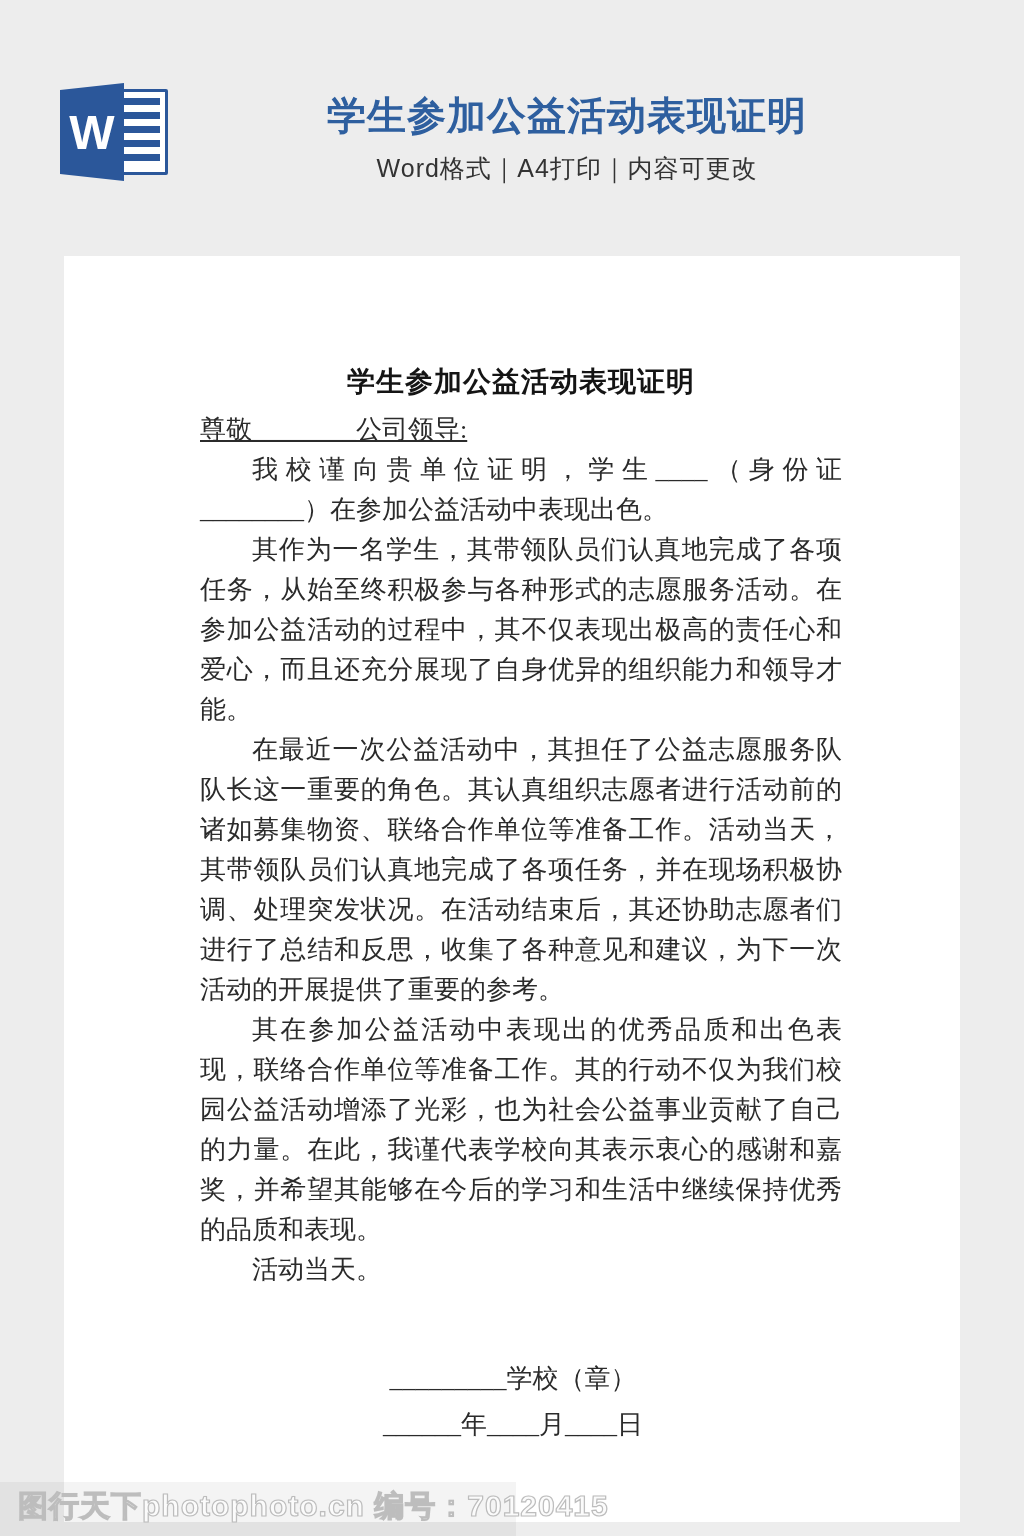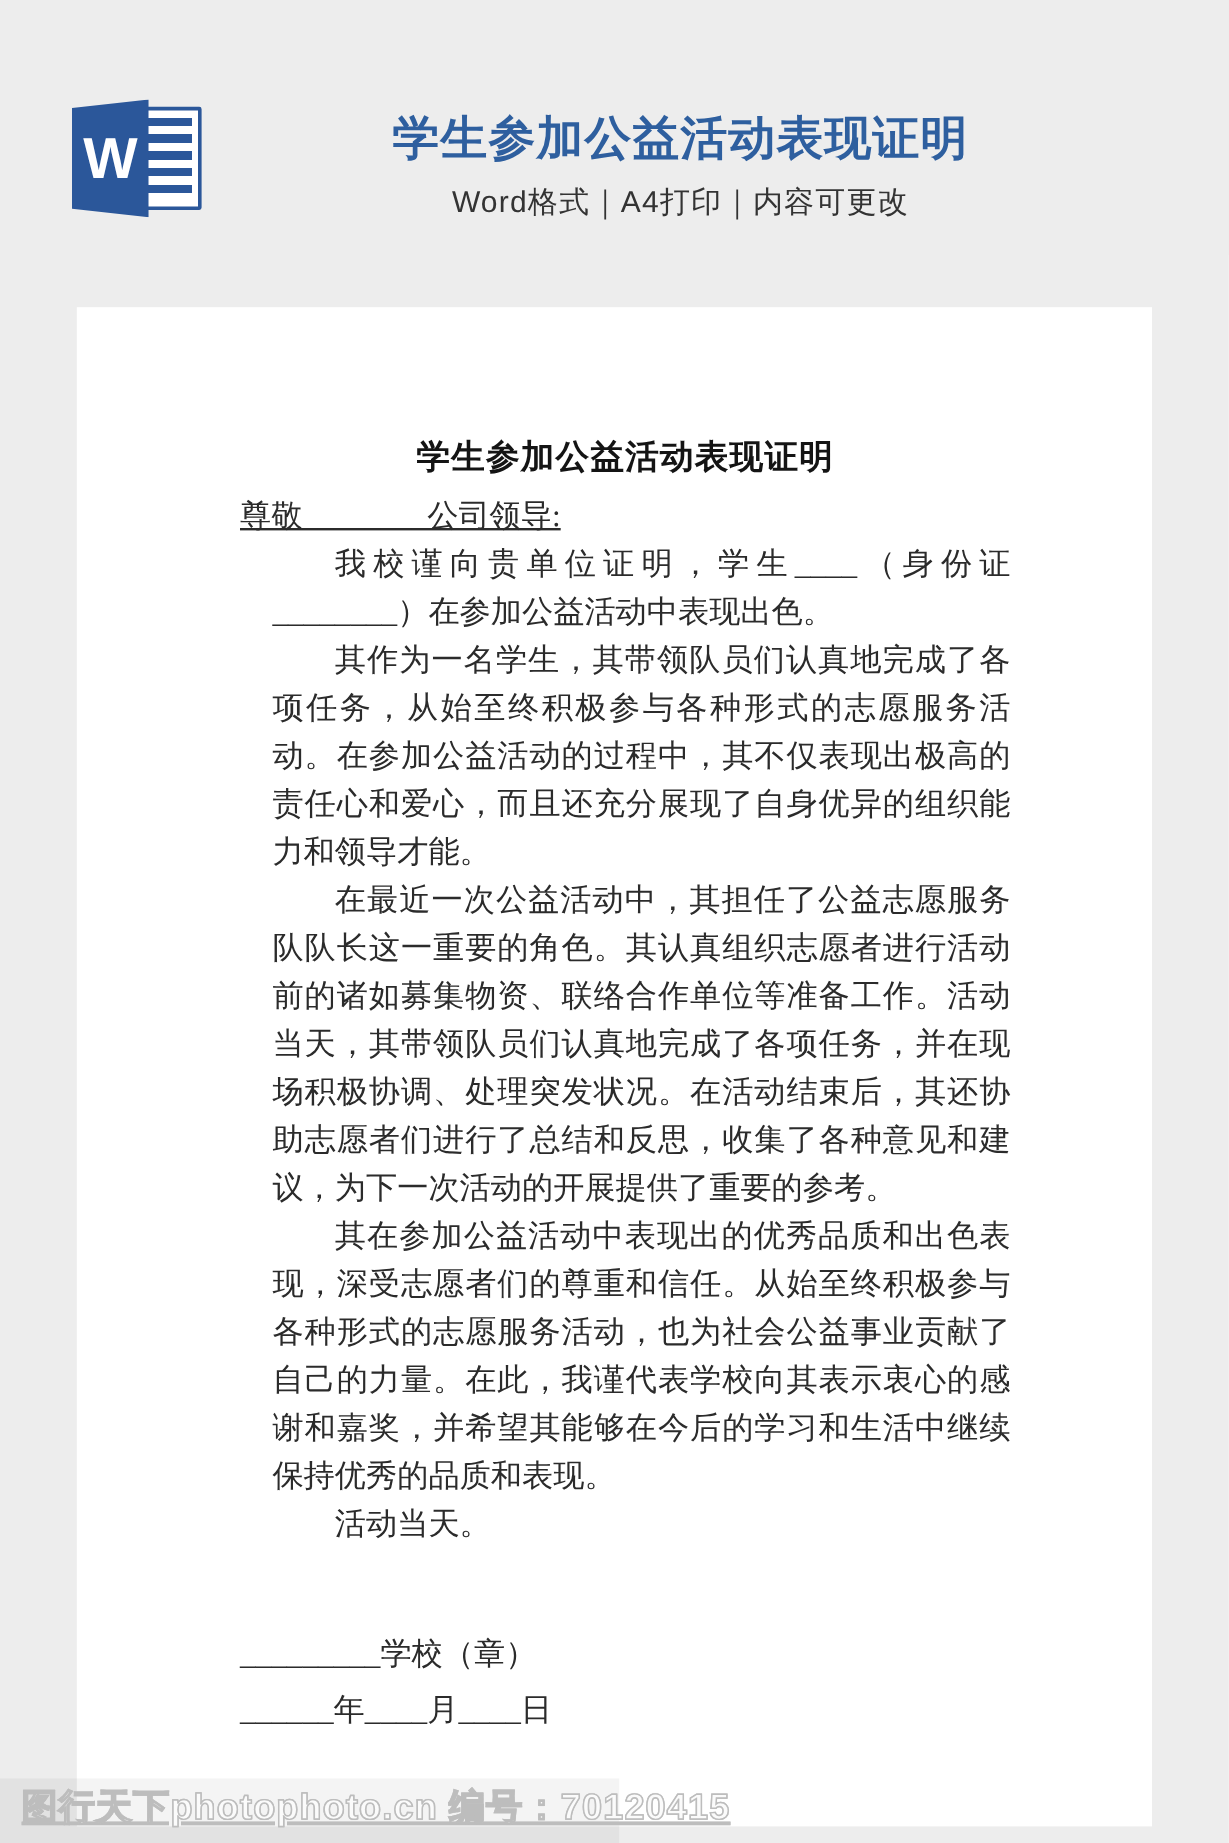"我校谨向贵单位证明，学生____（身份证________）在参加公益活动中表现出" .doc-paragraph { margin-left: 27px -> none }
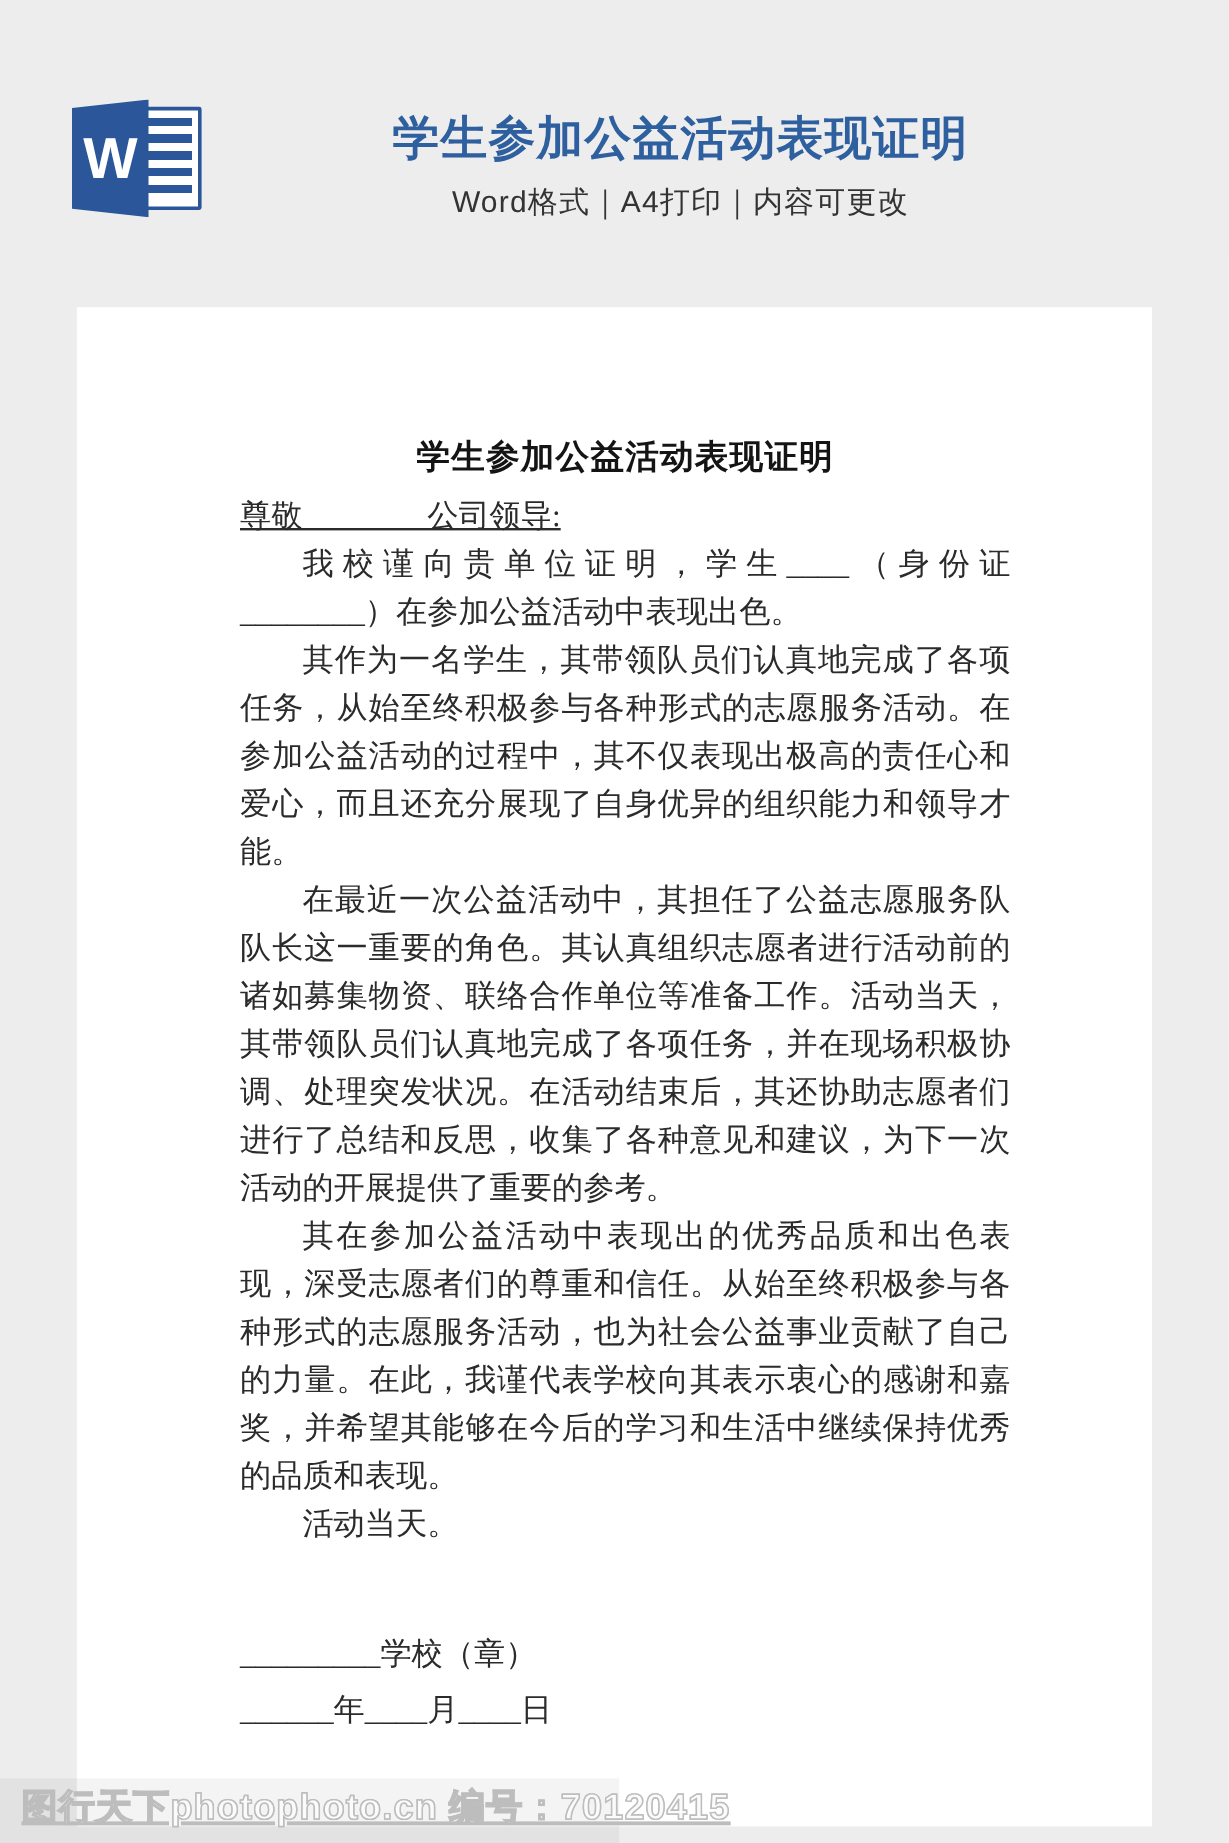"其在参加公益活动中表现出的优秀品质和出色表现，深受志愿者们的尊重和信任。从始至终" p.doc-paragraph { text: 深受志愿者们的尊重和信任。从始至终积极参与各种形式的志愿服务活动 -> 联络合作单位等准备工作。其的行动不仅为我们校园公益活动增添了光彩 }
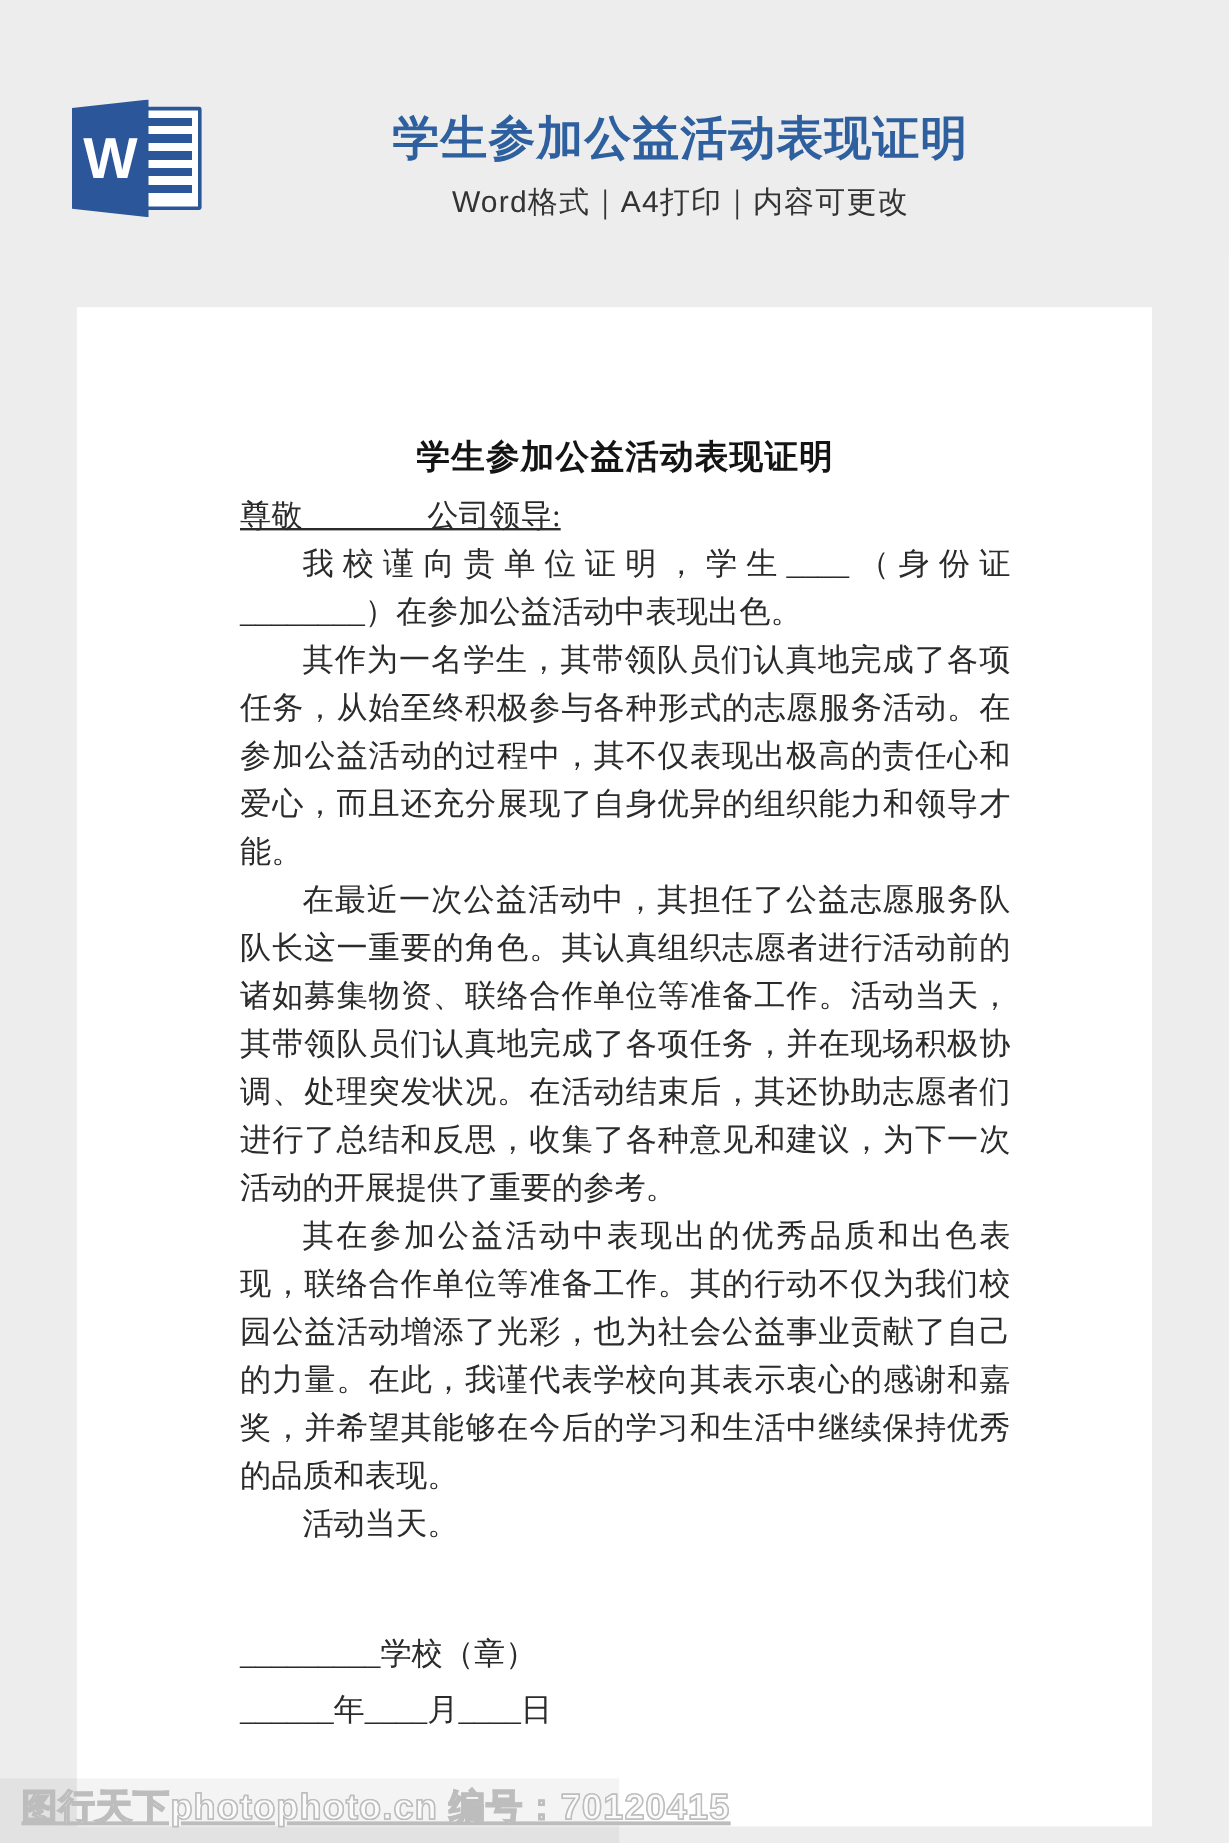"_________学校（章）" .doc-signature { text-align: left -> center }
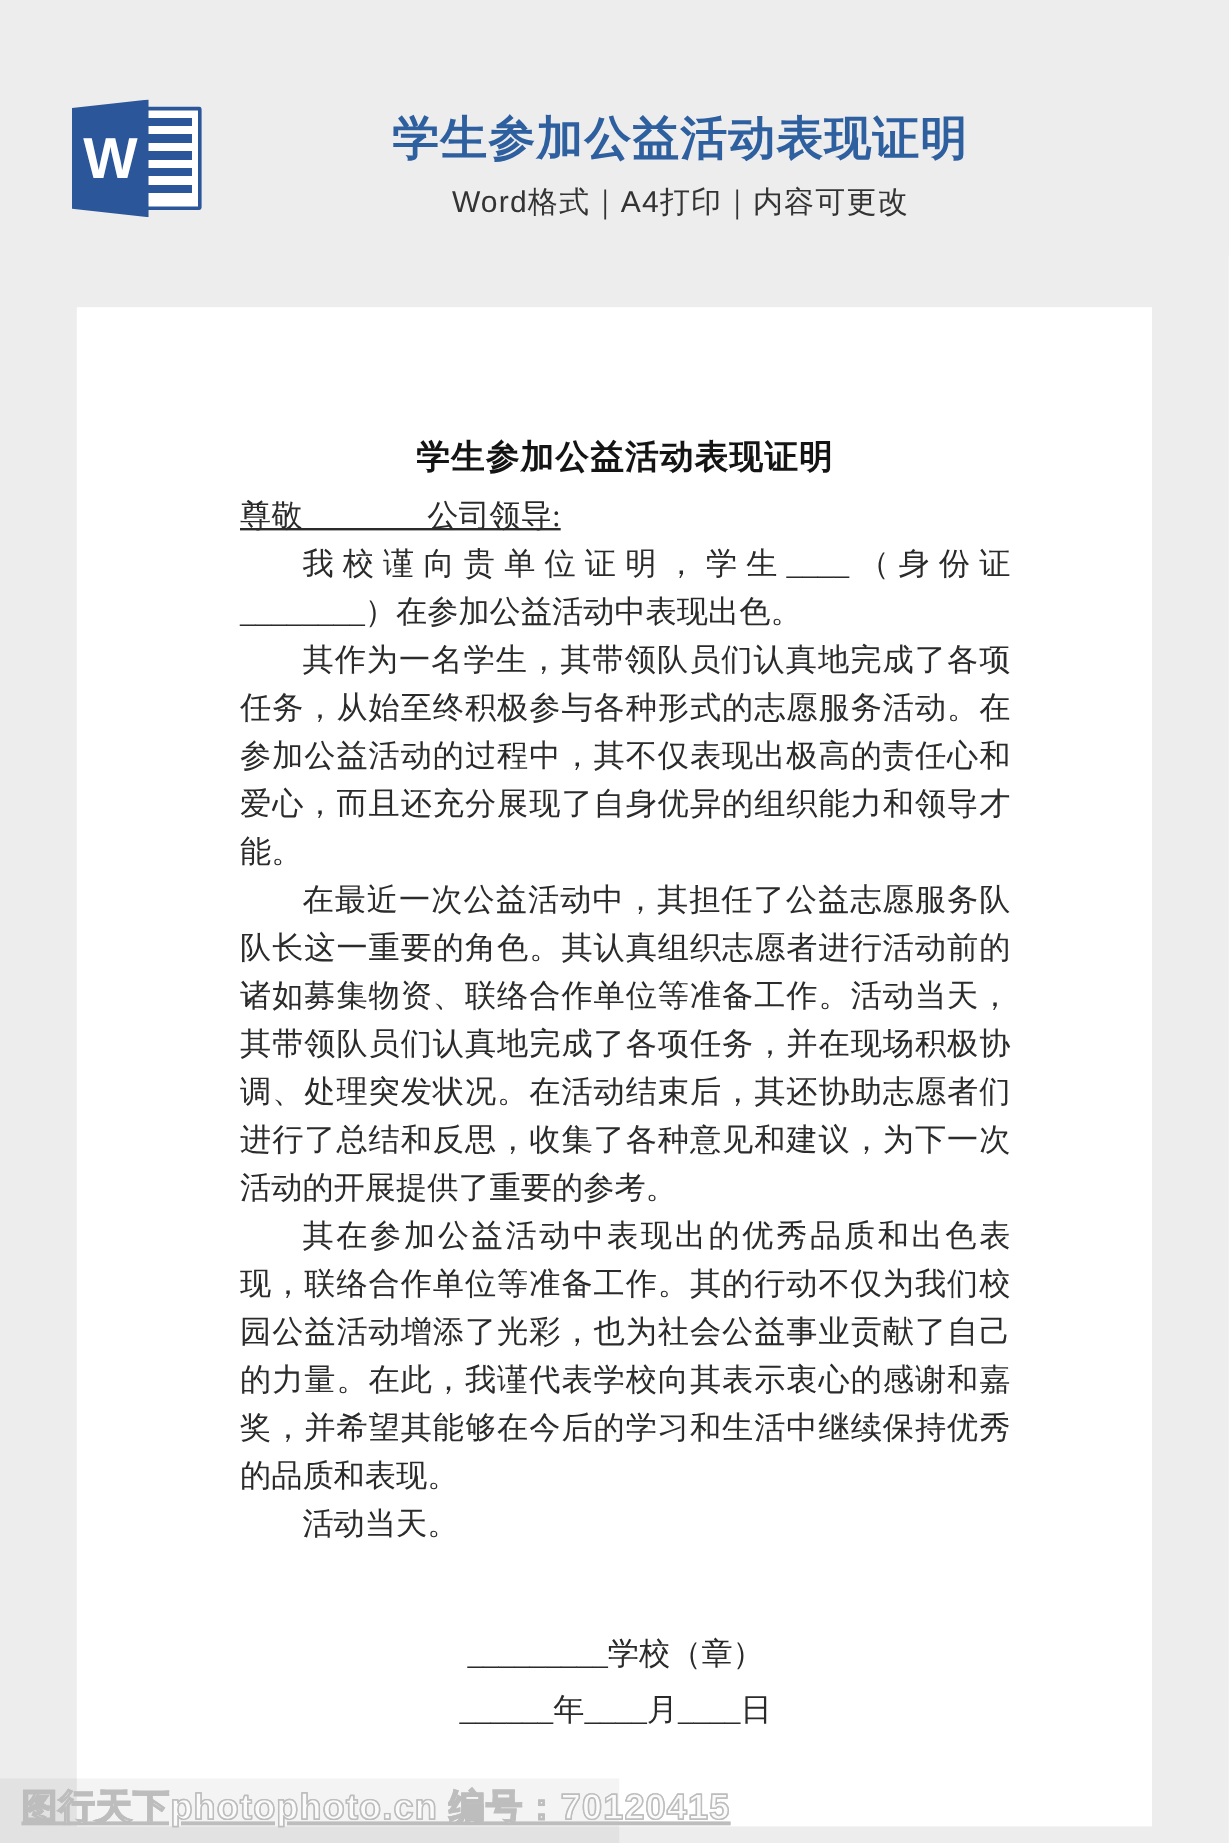"图行天下photophoto.cn 编号：70120415" .watermark-text { text-decoration: underline -> none }
